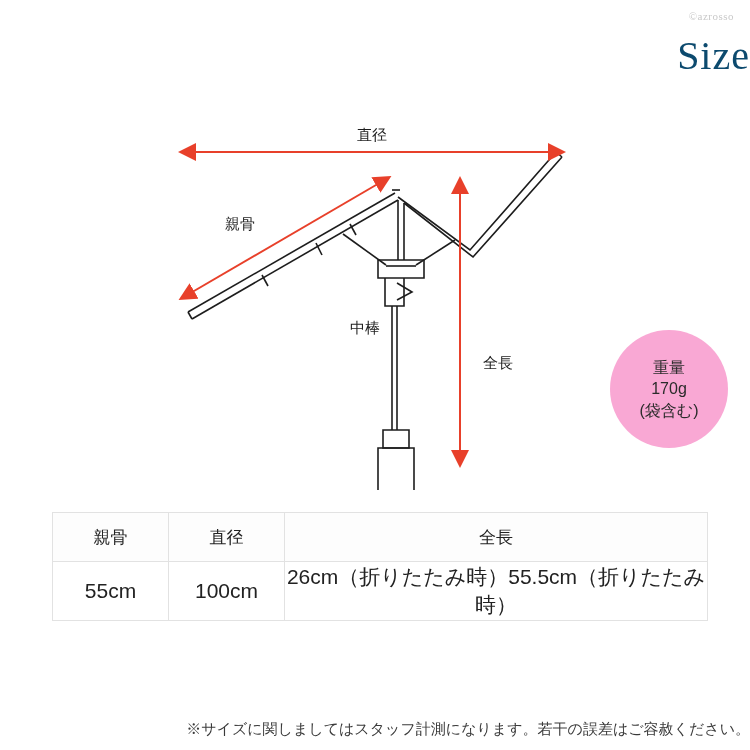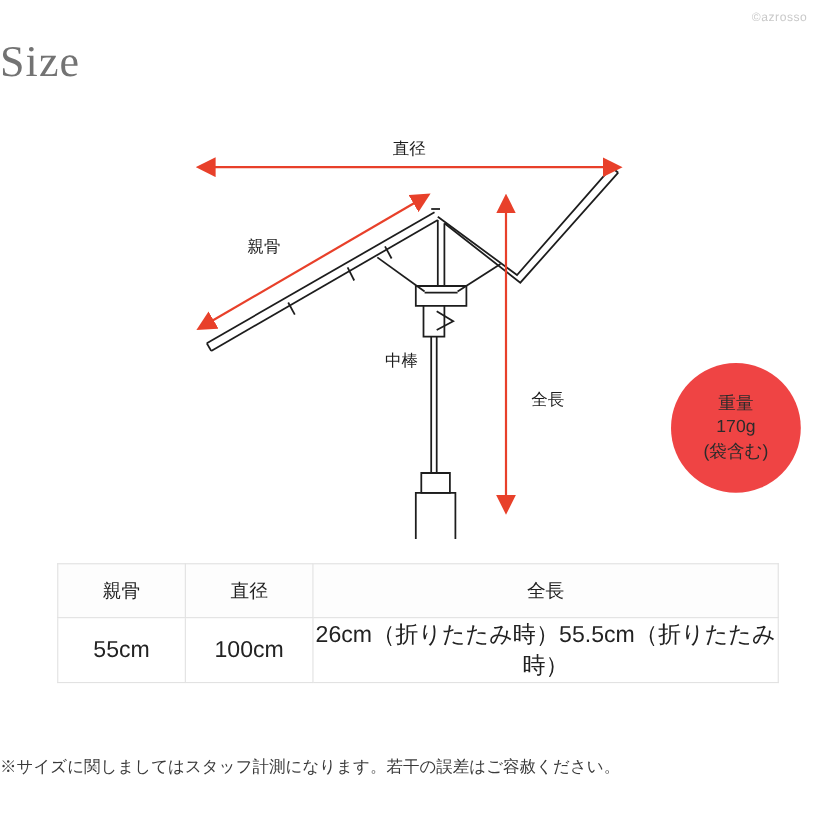"©azrosso" .watermark { font-family: Liberation Sans, sans-serif -> Liberation Serif, serif }
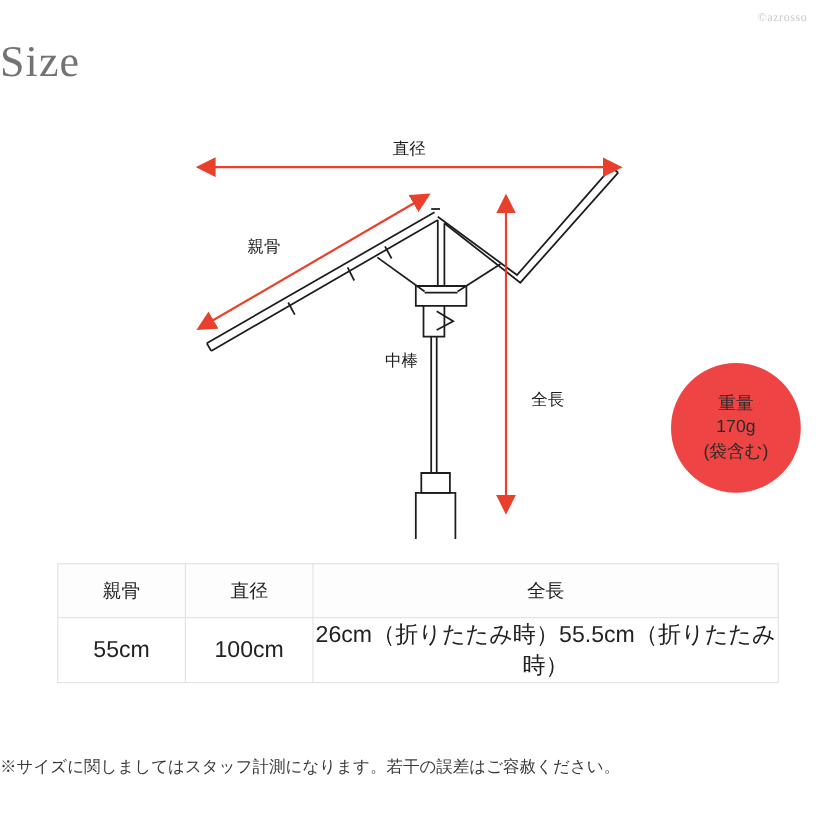"Size" .page-title { color: #737373 -> #0c4a6e; text-align: left -> right }
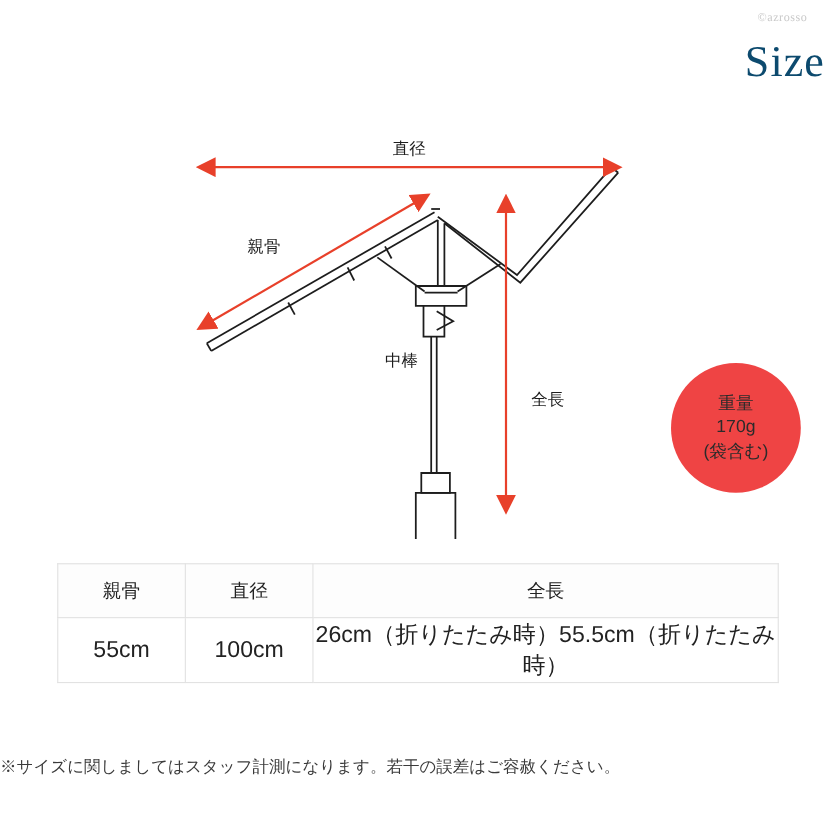"重量" .weight-badge { background: #ef4444 -> #f9a8d4 }
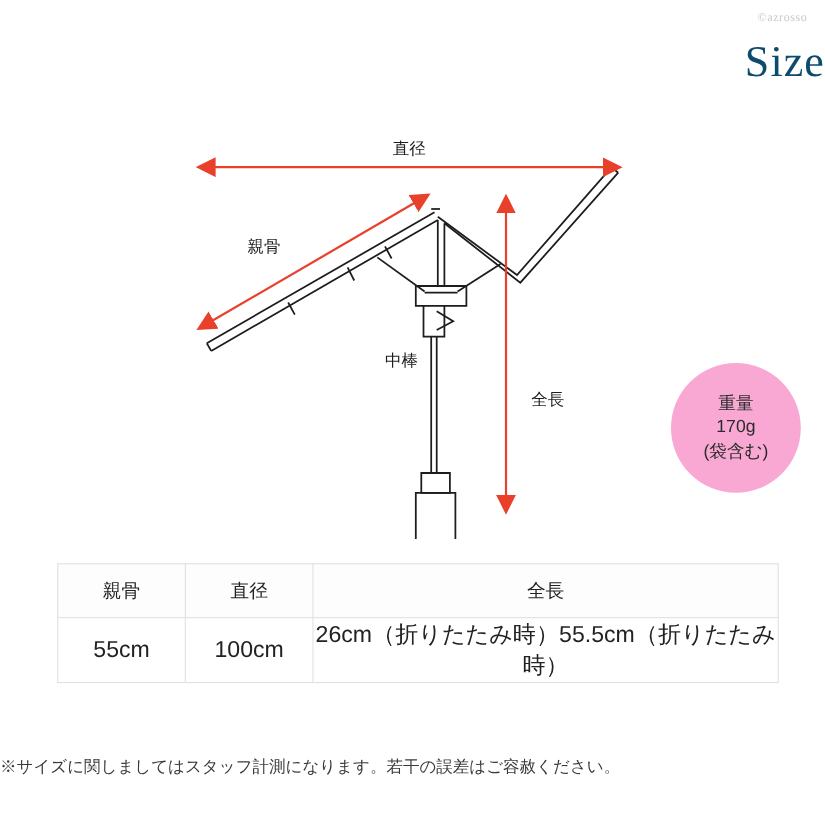"※サイズに関しましてはスタッフ計測になります。若干の誤差はご容赦ください。" .note { text-align: left -> right; top: 688px -> 720px }
